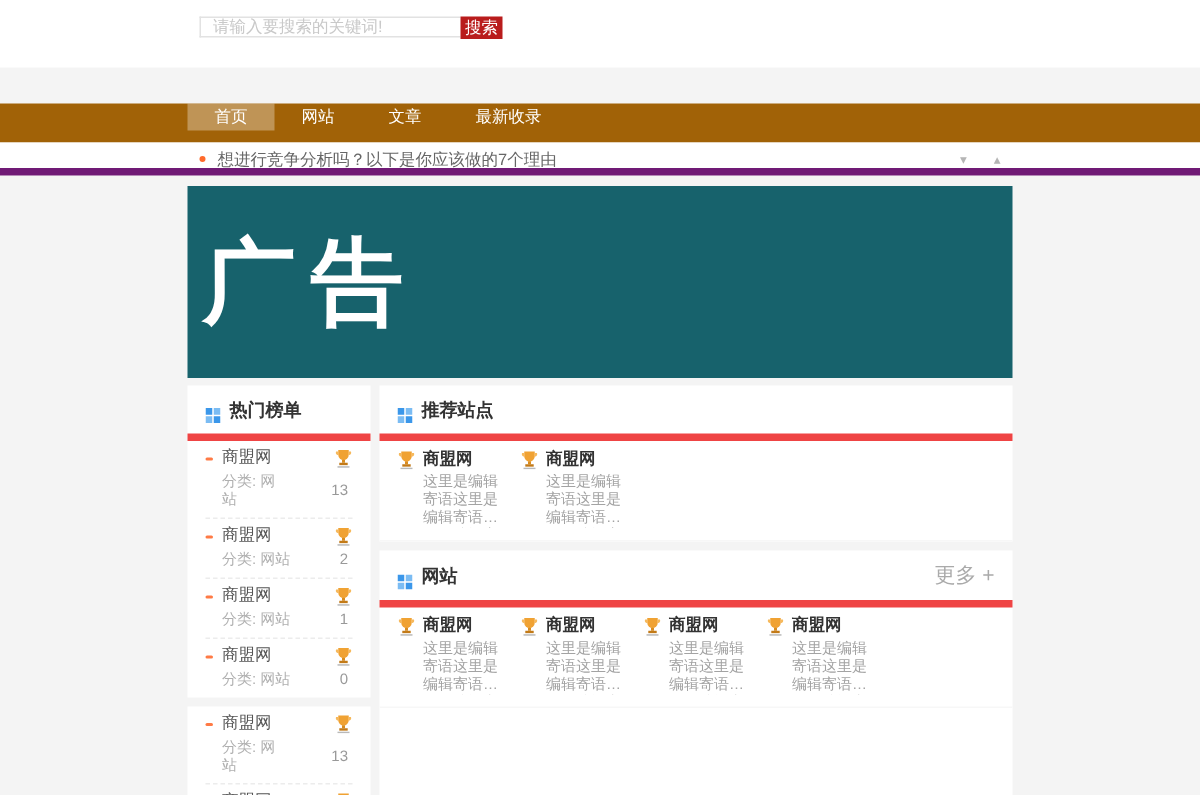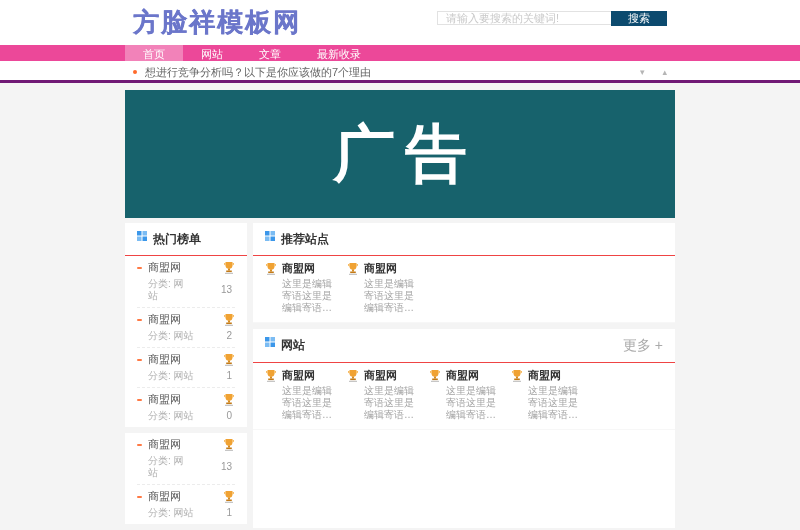"方脸祥模板网" div.logo { html: <div>方脸祥模板网</div> -> none }
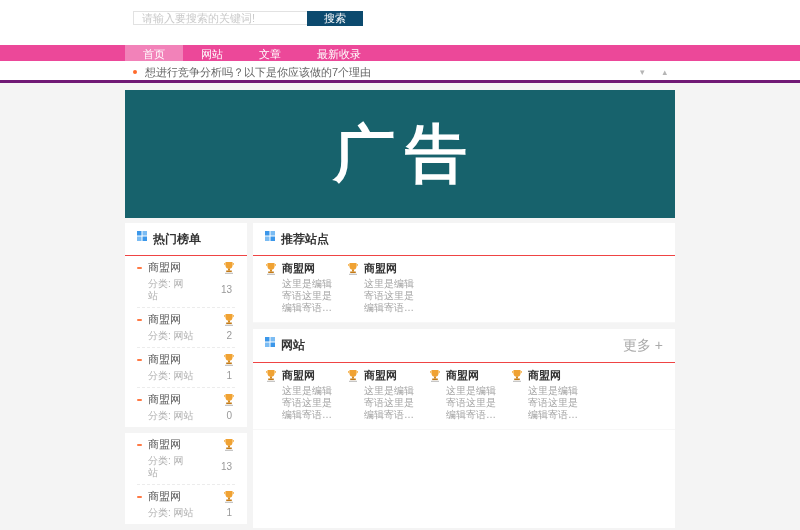"搜索" .search-btn { background: #0c4a6e -> #b91c1c; width: 56px -> 28px }
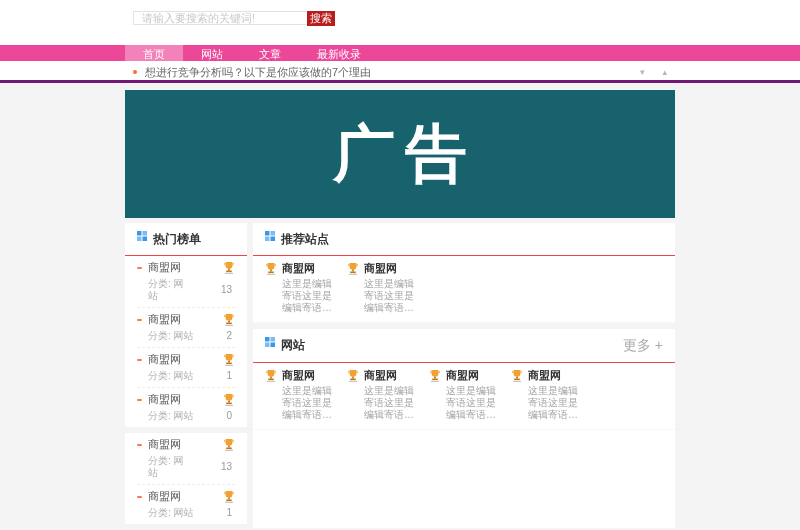"首页" .main-nav { background: #ec4899 -> #a16207; height: 16px -> 26px; margin-top: none -> 24px }
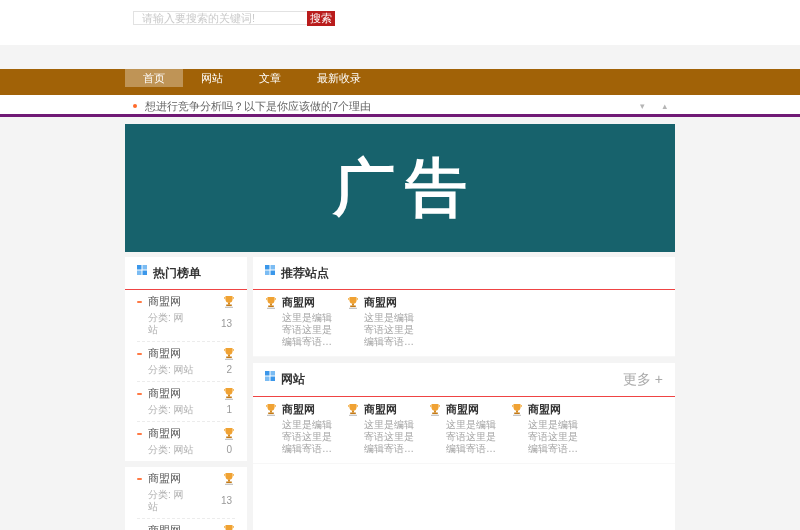"想进行竞争分析吗？以下是你应该做的7个理由" .notice-bar { border-bottom: 3px solid #701a75 -> 5px solid #701a75 }
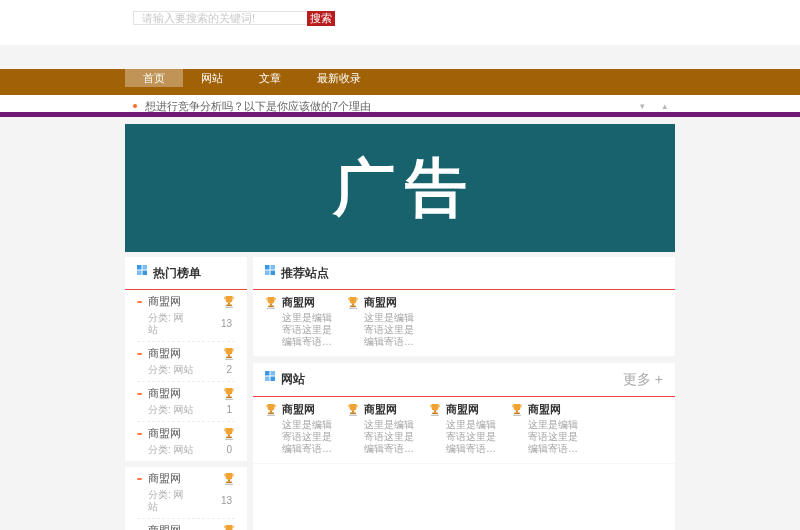"广告" .banner { justify-content: center -> flex-start }
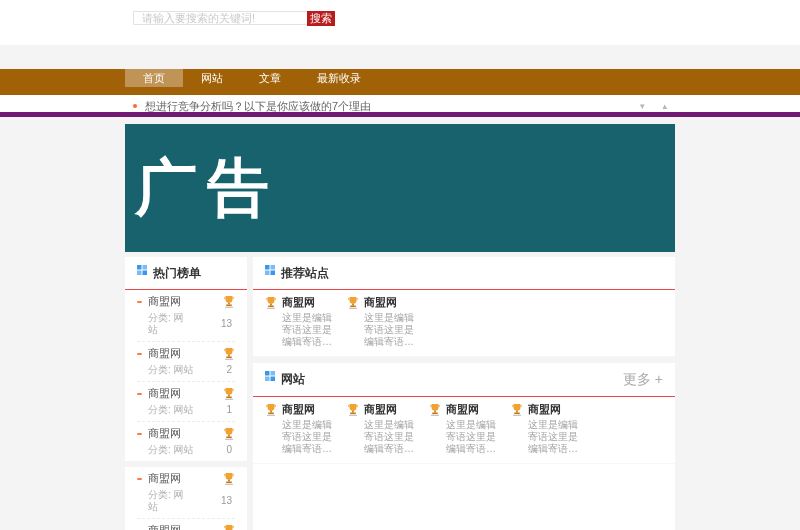"热门榜单" .panel-header { align-items: flex-start -> flex-end; border-bottom: 1px solid #ef4444 -> 5px solid #ef4444 }
